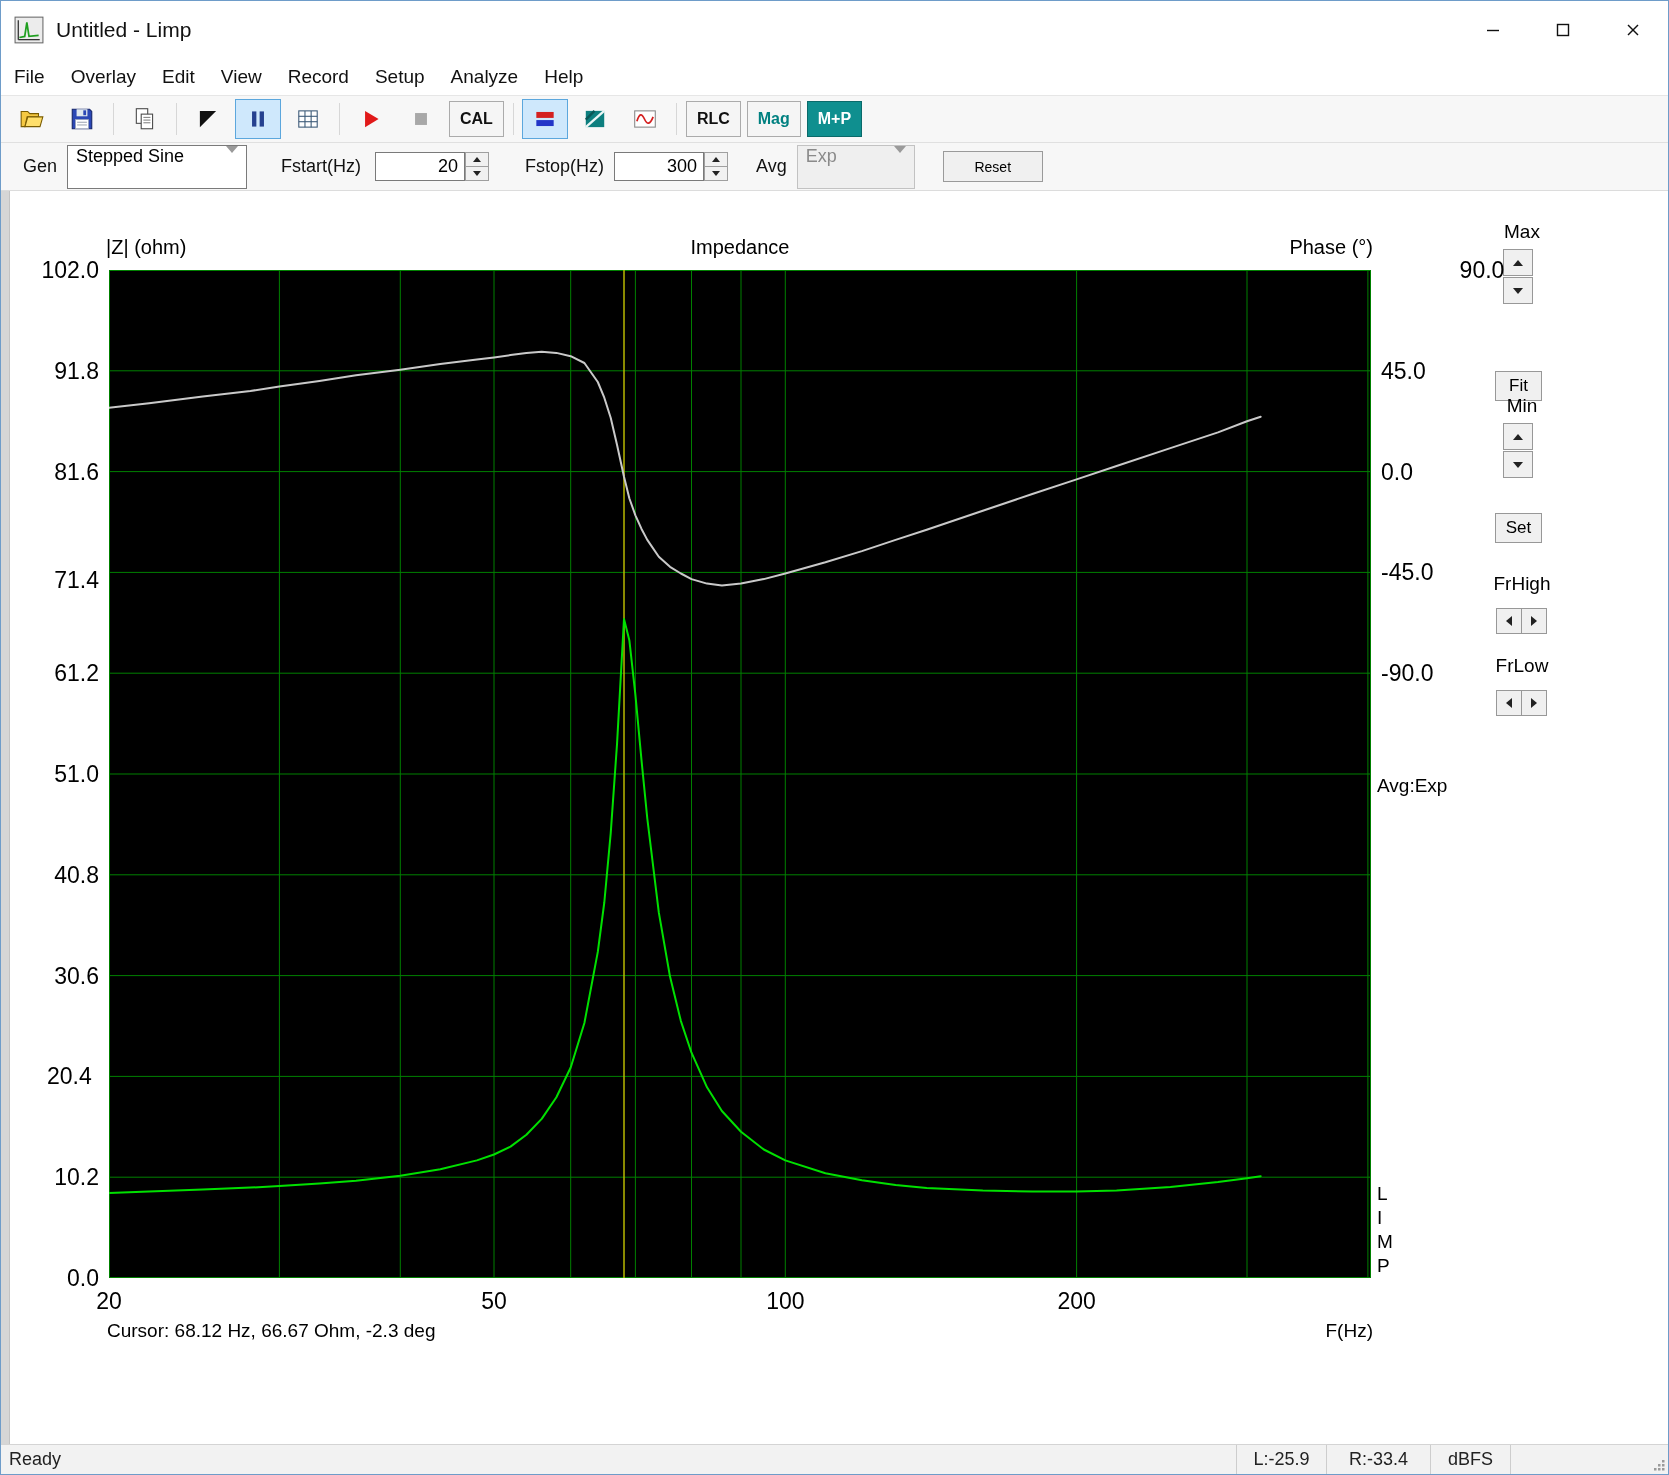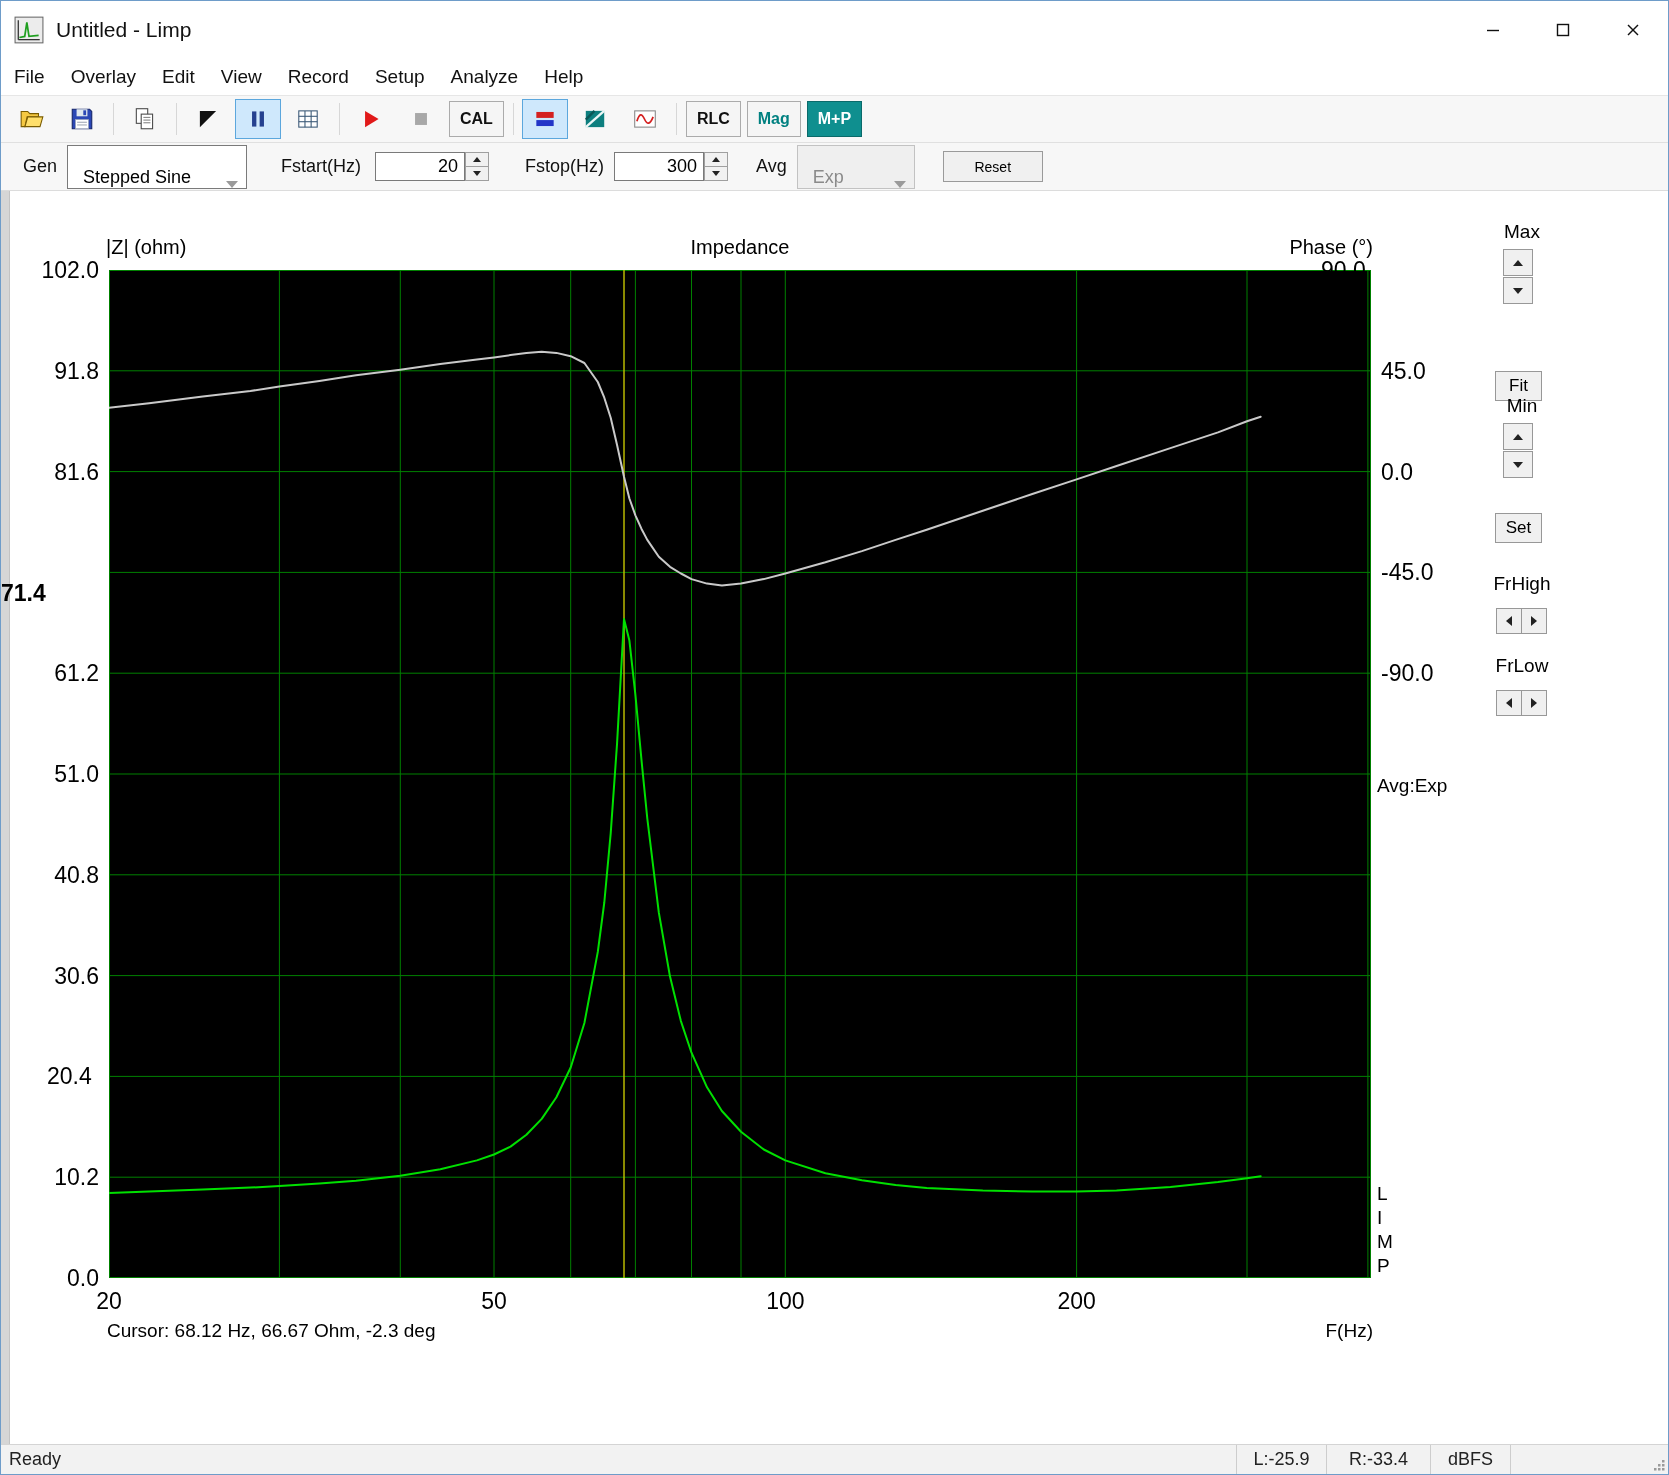"Stepped Sine" .combo { align-items: flex-end -> flex-start; padding-left: 15px -> 8px }
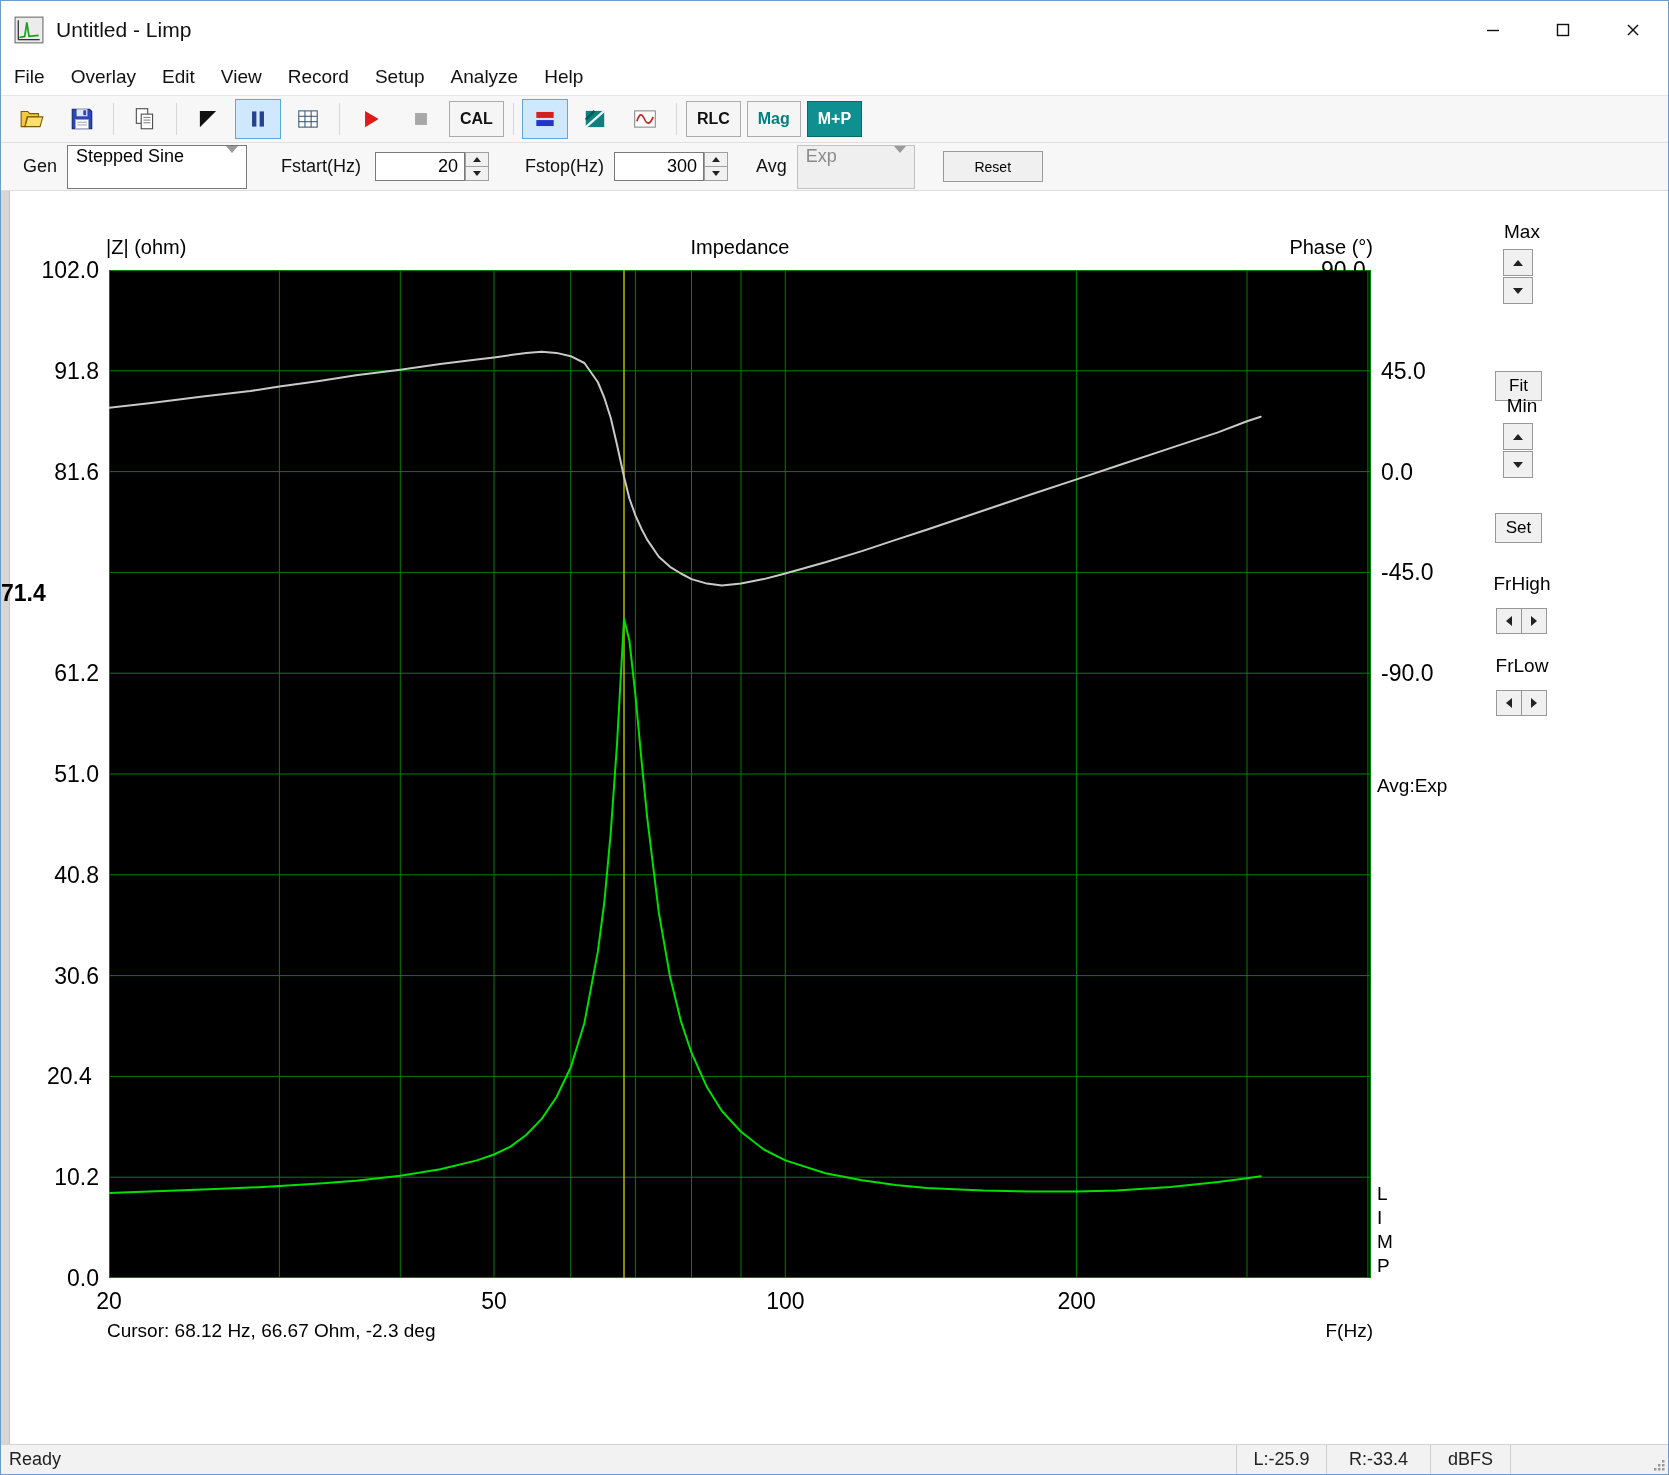"90.0" div.tick-label { left: 1320px -> 1436px; text-align: left -> center }
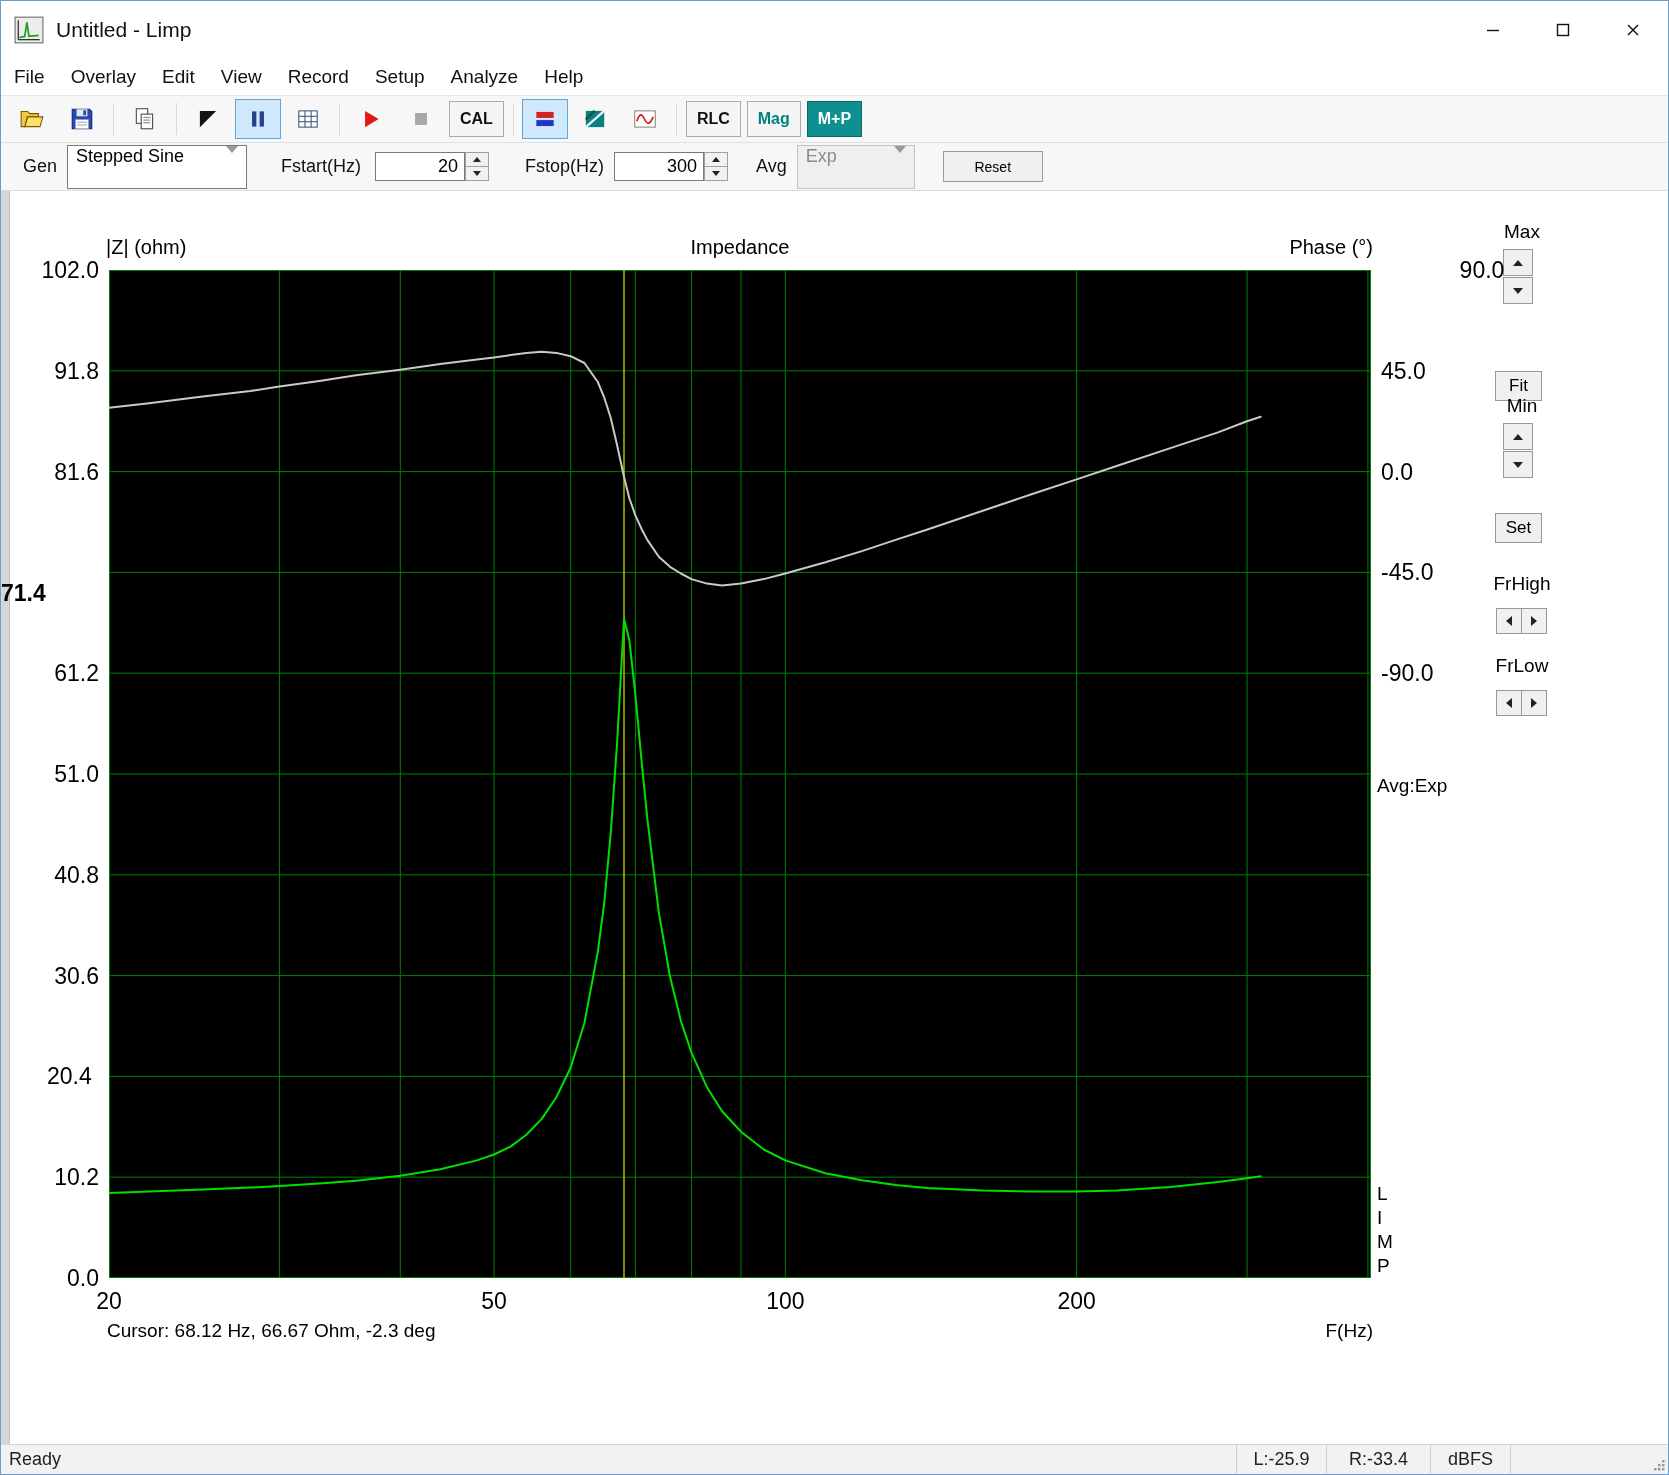"71.4" div.tick-label { font-weight: bold -> none; text-align: left -> right; top: 390px -> 377px }
